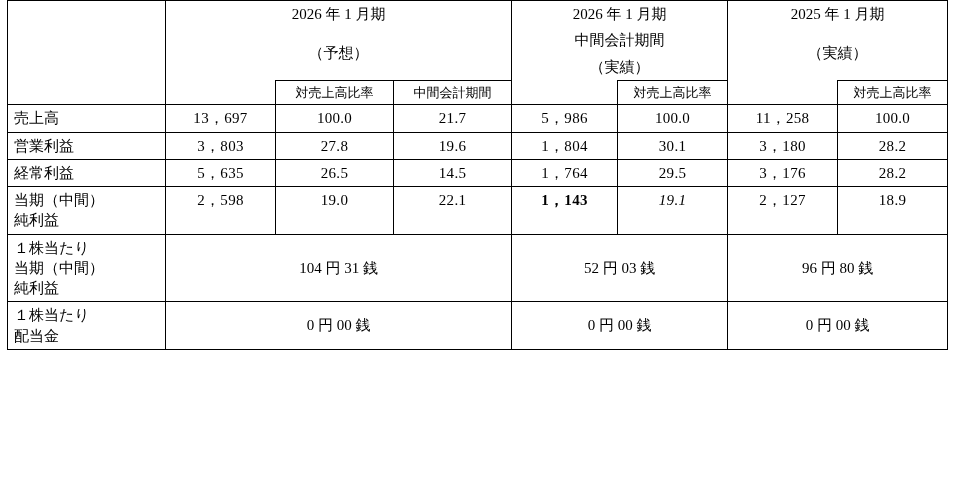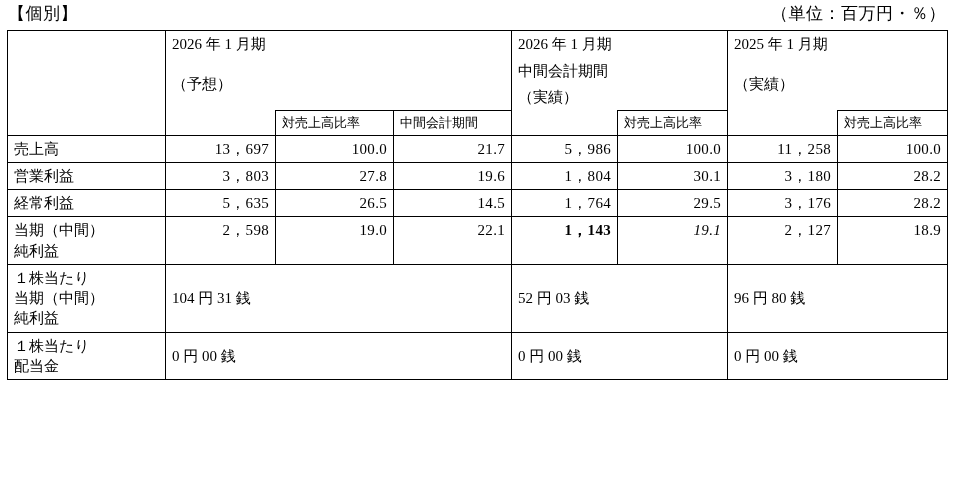"【個別】" div.top-row { html: <div> <div>【個別】</div> <div>（単位：百万円・％）</div> </div> -> none }
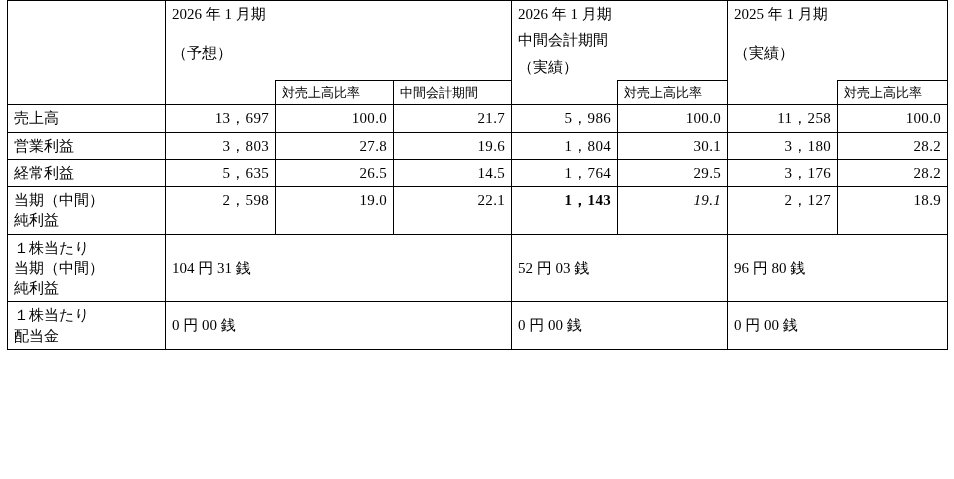"2026 年 1 月期" .c-center { text-align: left -> center }
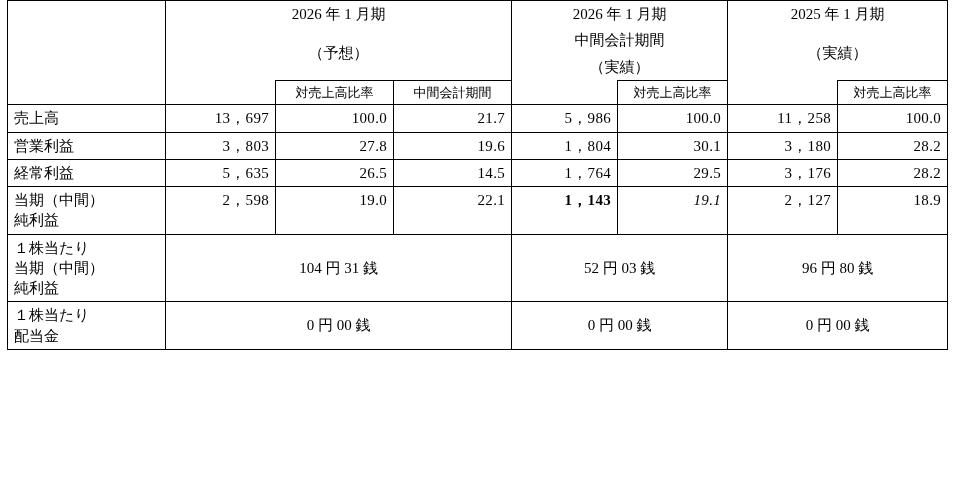"13，697" .c-right { text-align: right -> center }
